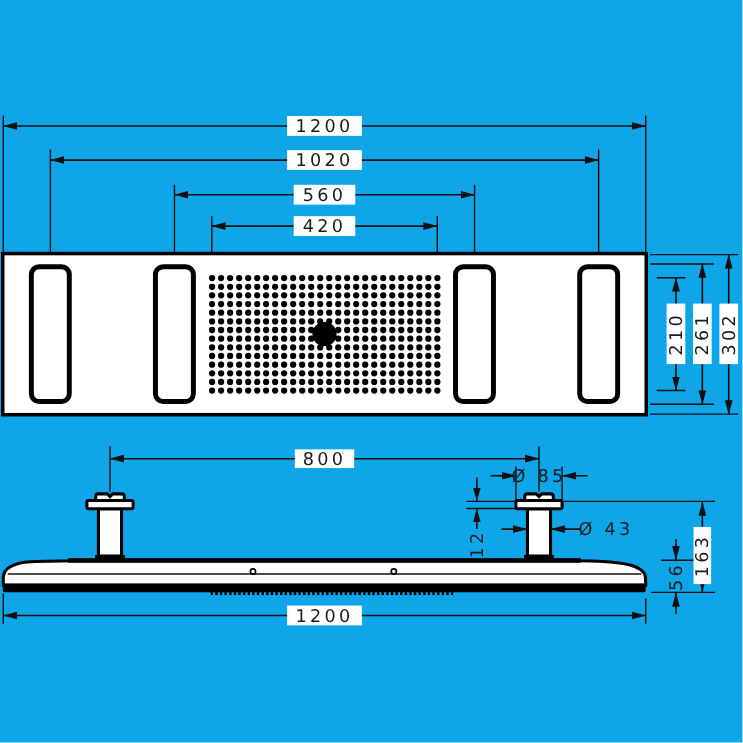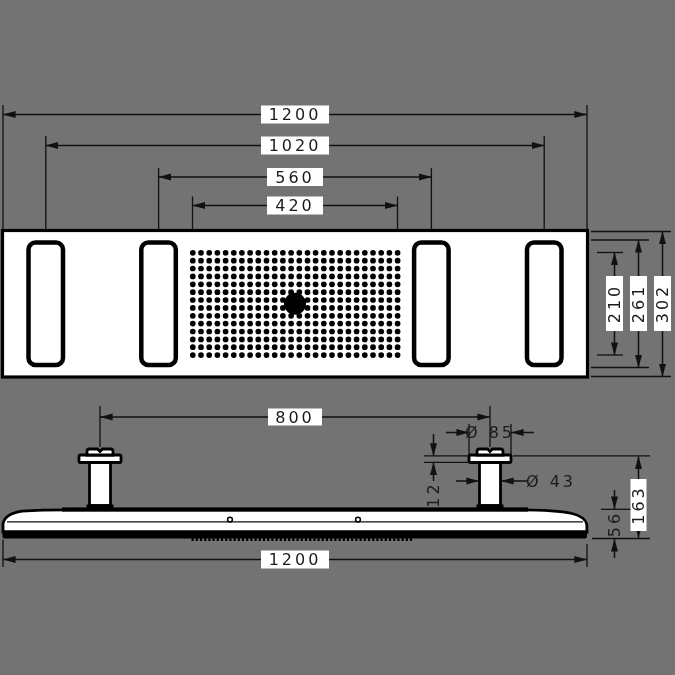"1200" .stage { background: #737373 -> #0ea5e9 }
